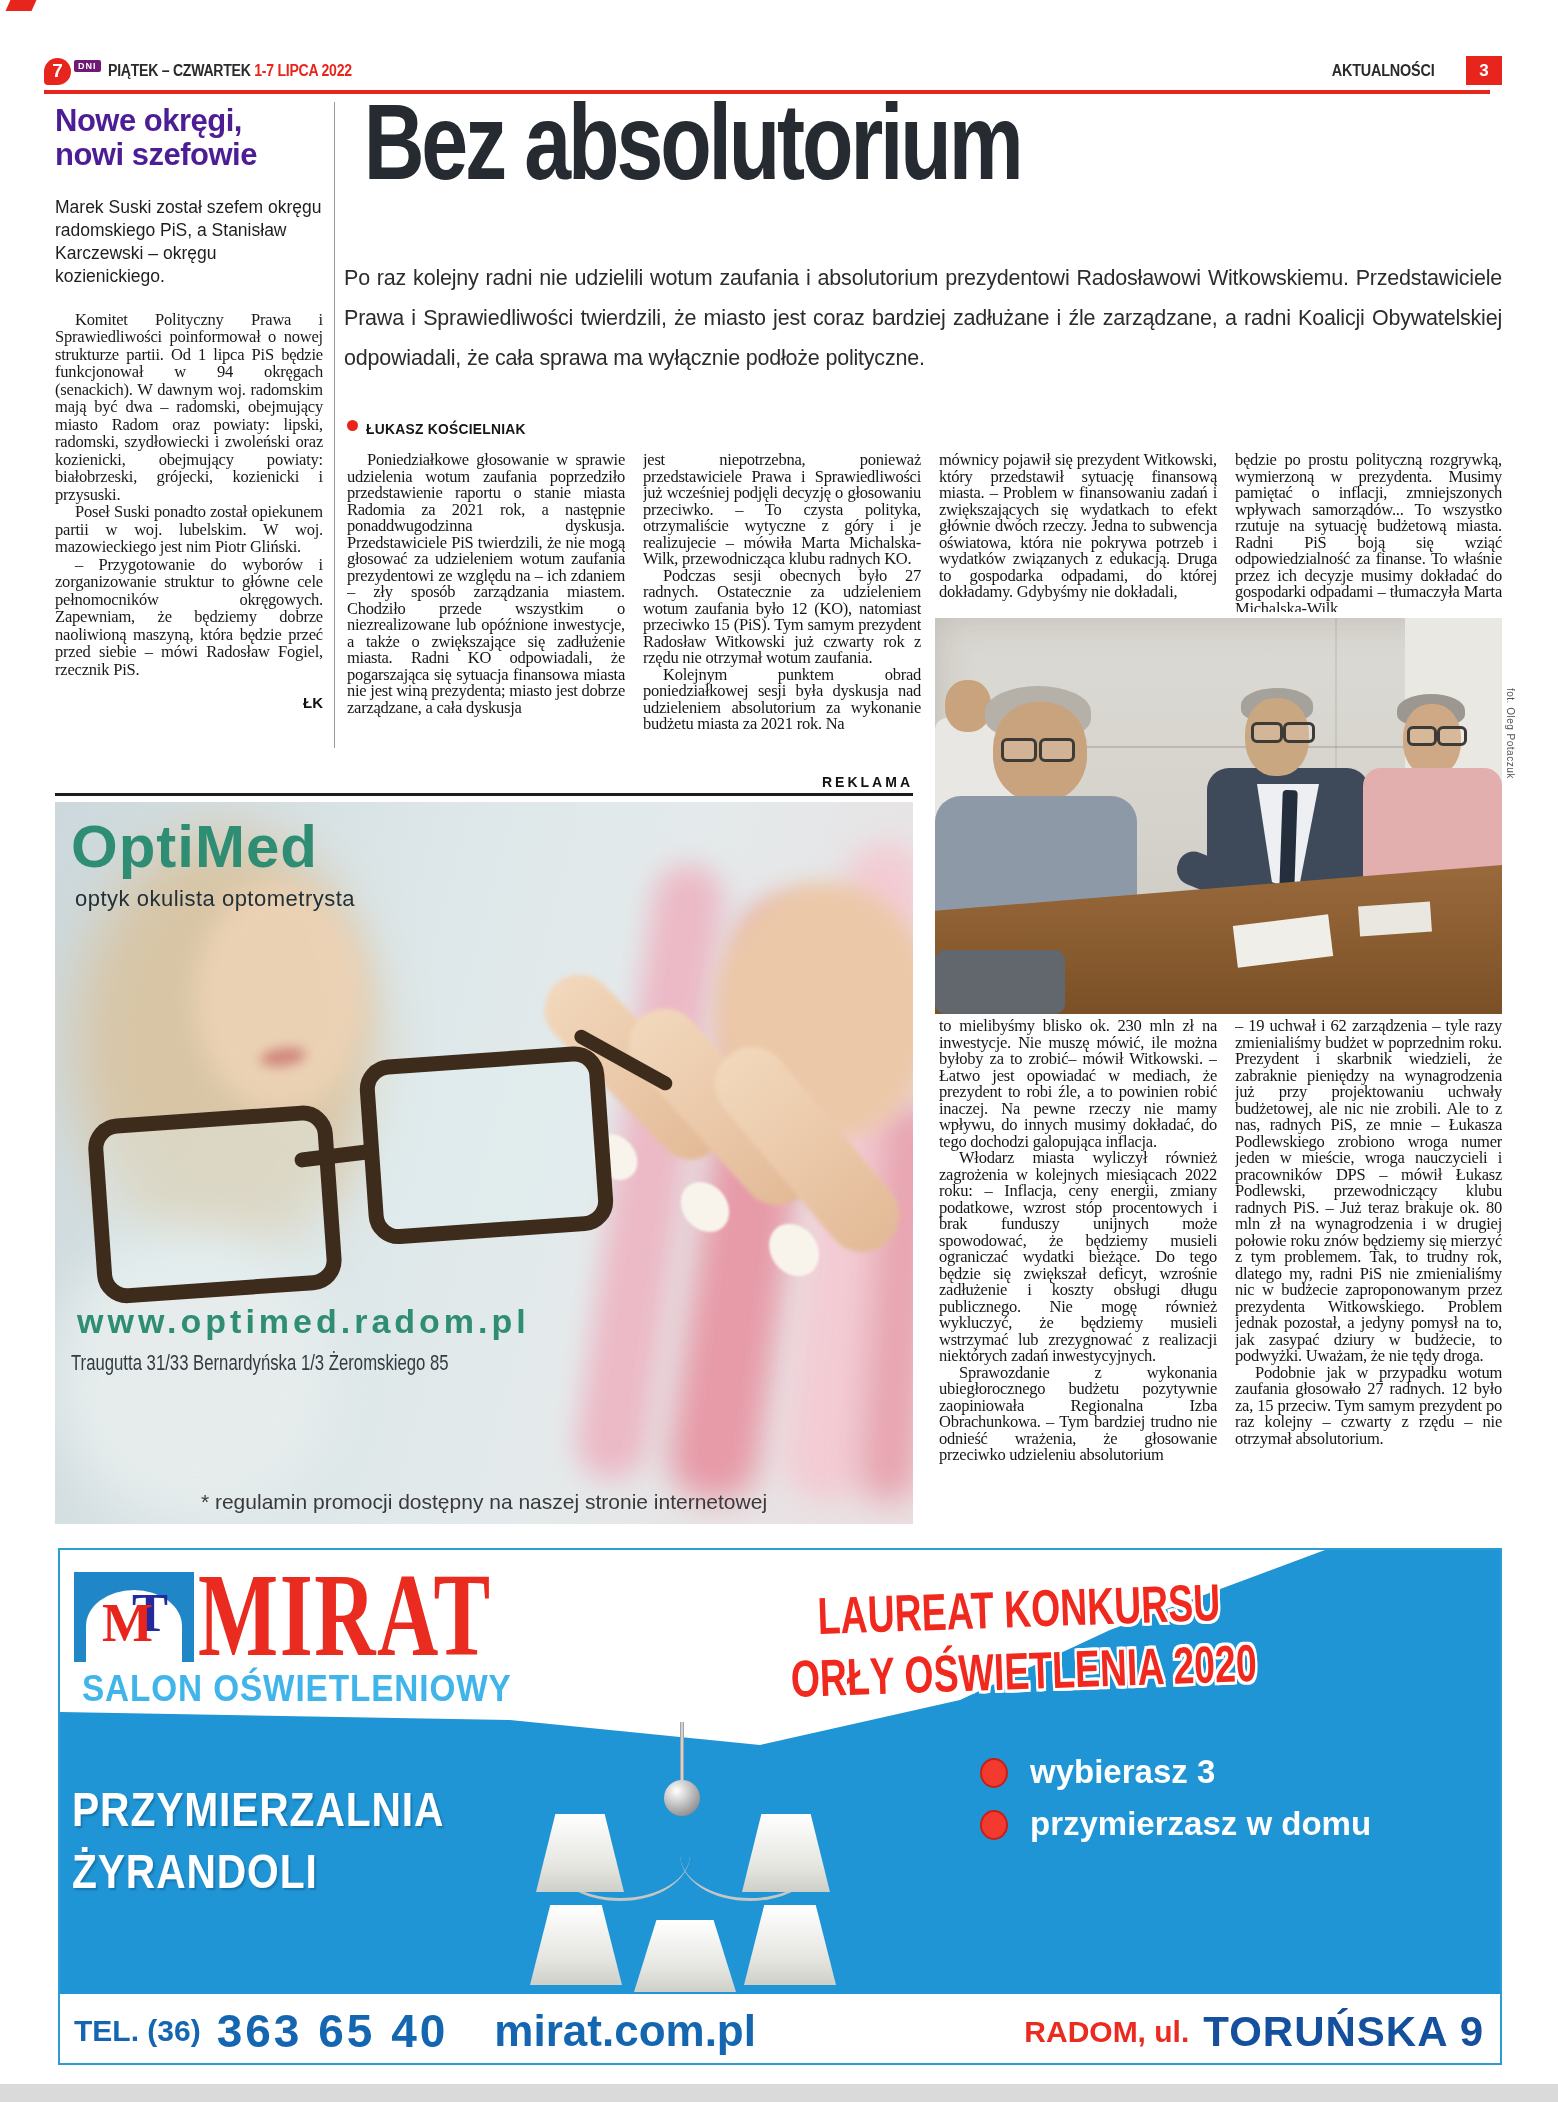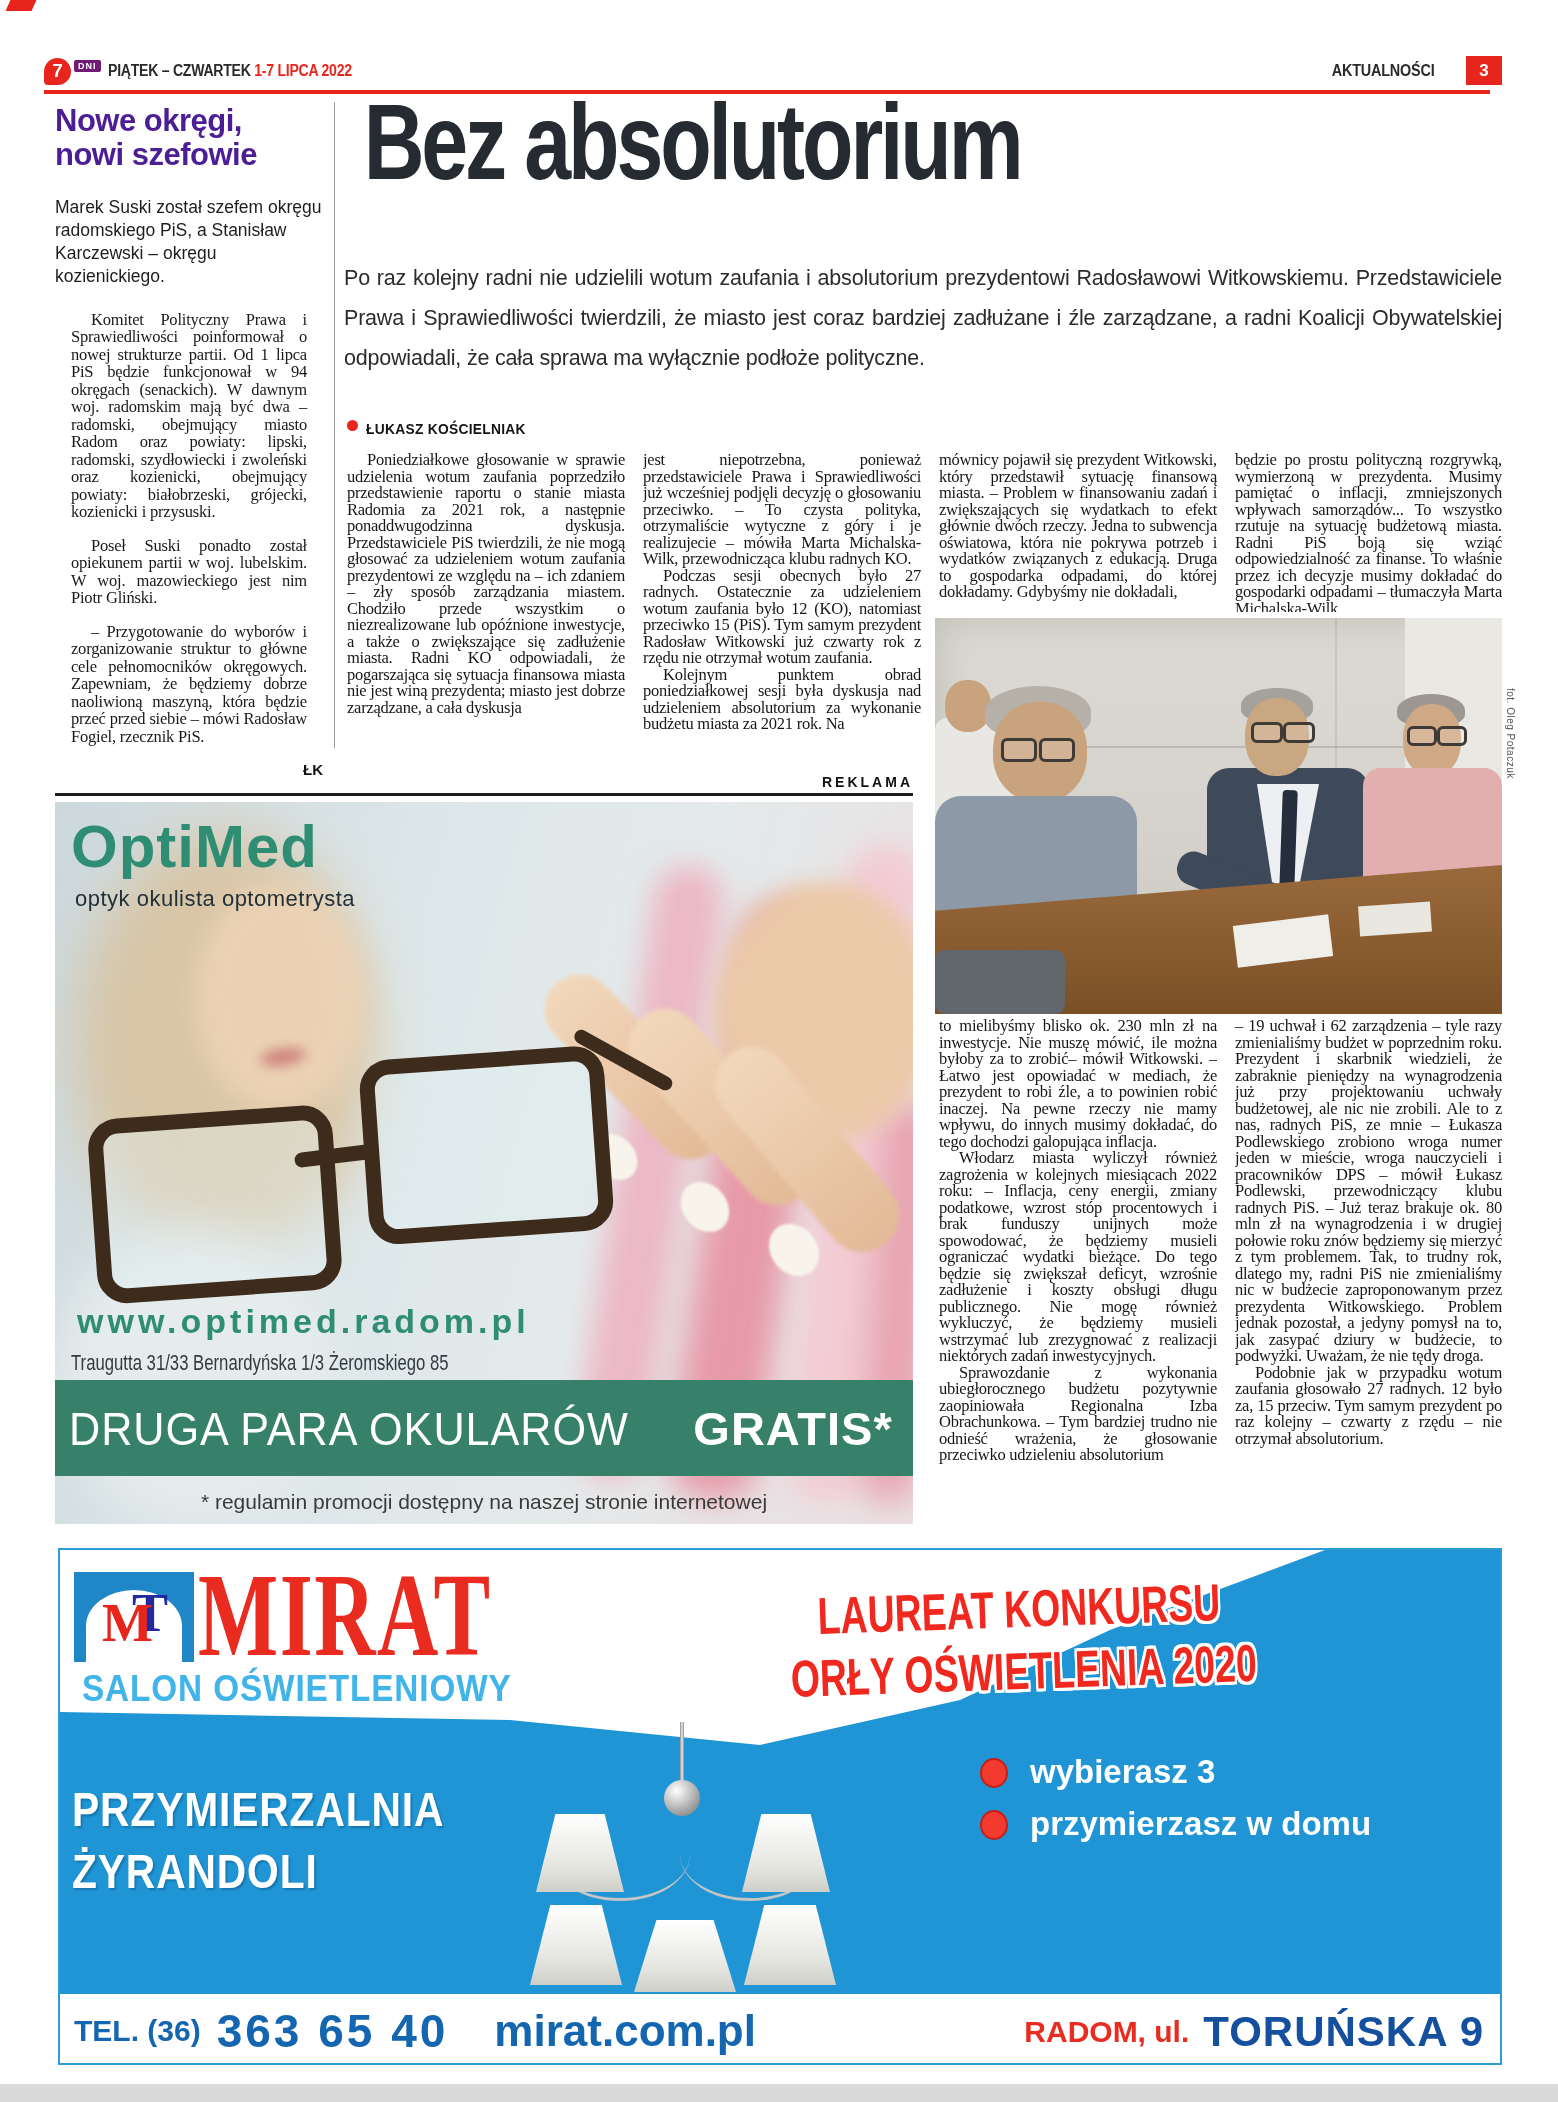"Komitet Polityczny Prawa i" .la-body p { margin: 16px -> 0 }
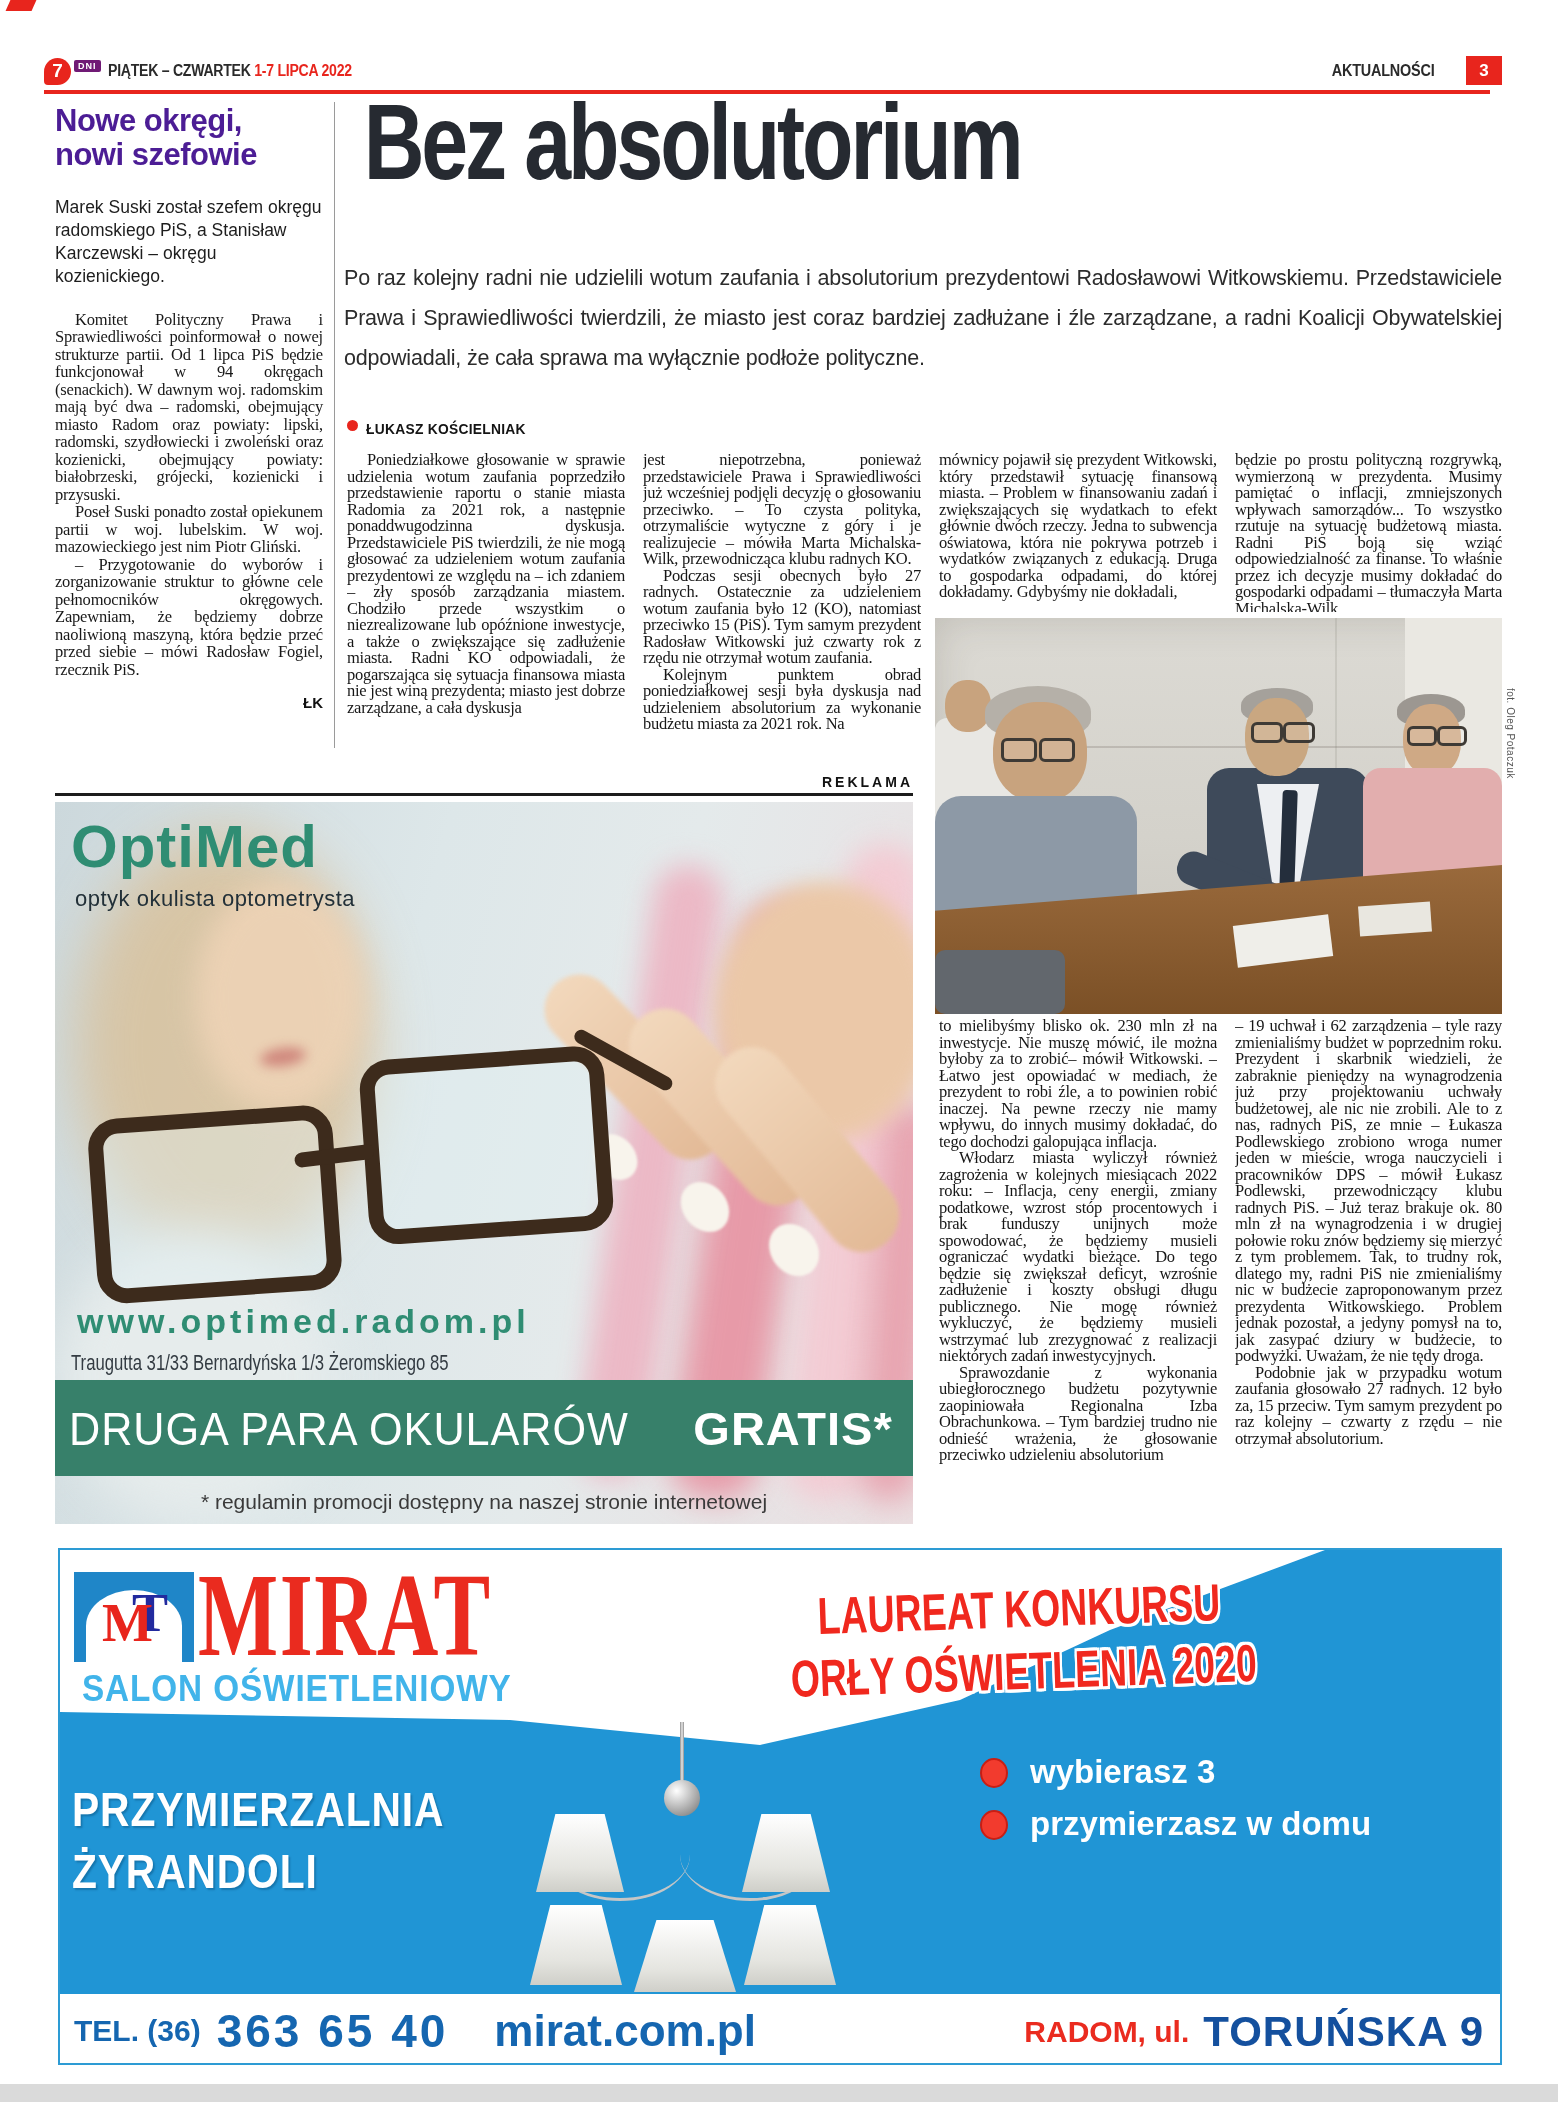"DRUGA PARA OKULARÓW" div.abs { html: <div> <span>DRUGA PARA OKULARÓW</span> <span>GRATIS*</span> </div> -> none }
